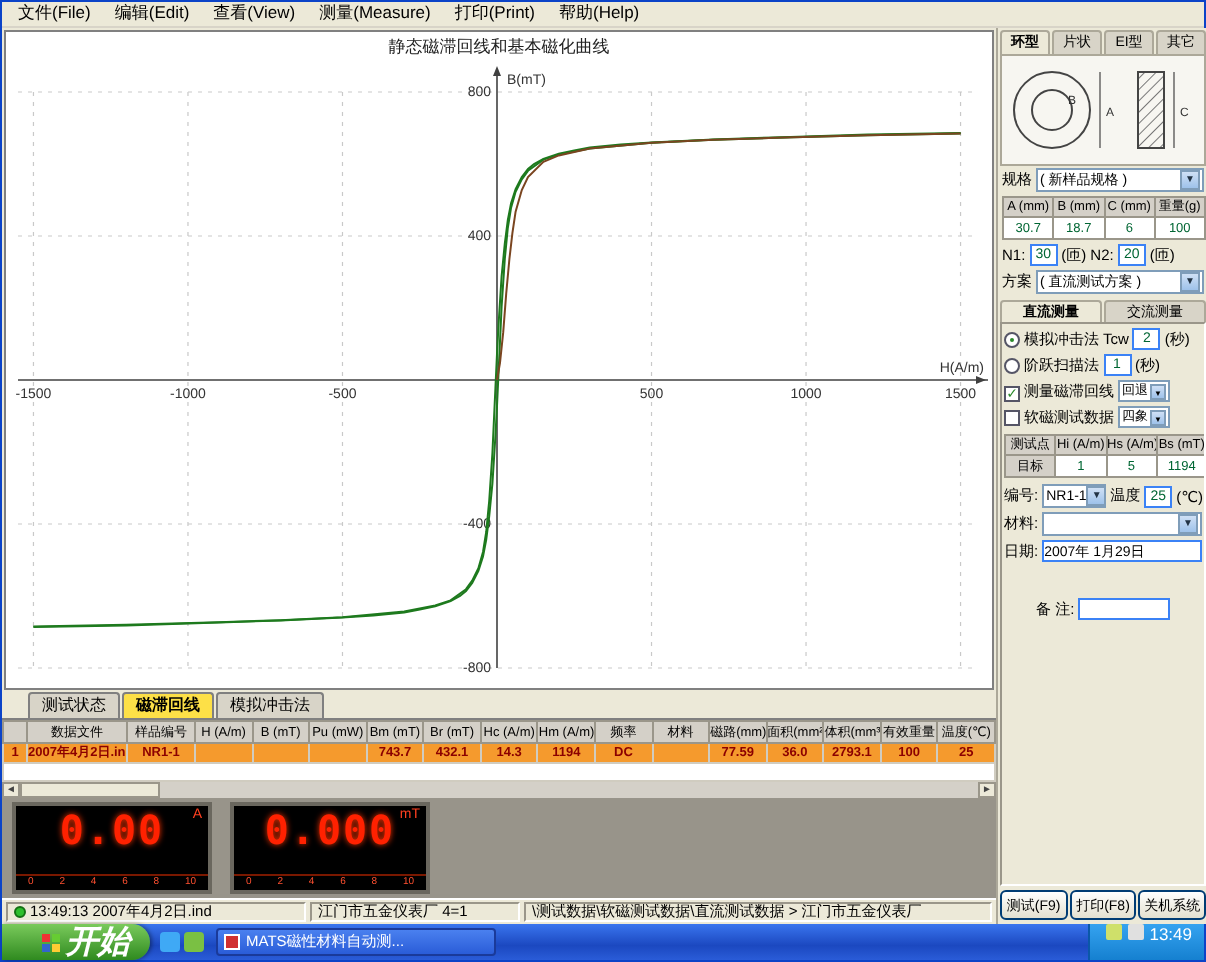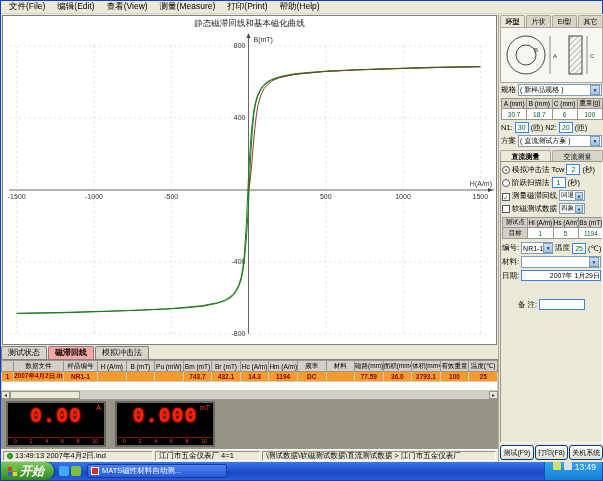"2007年 1月29日" input.tiny-input { text-align: right -> left }
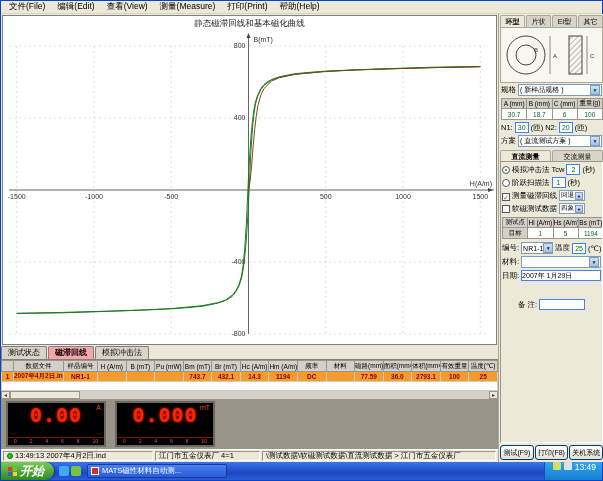"测试状态" .result-tabs { padding-left: 0 -> 13px }
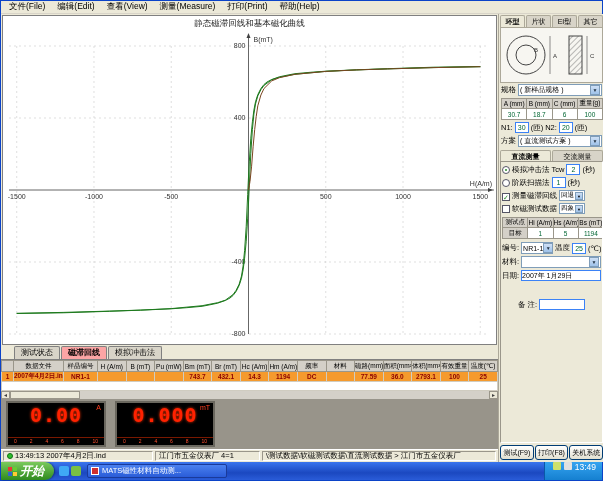"磁滞回线" .rtab.active { background: #fca5a5 -> #fde047 }
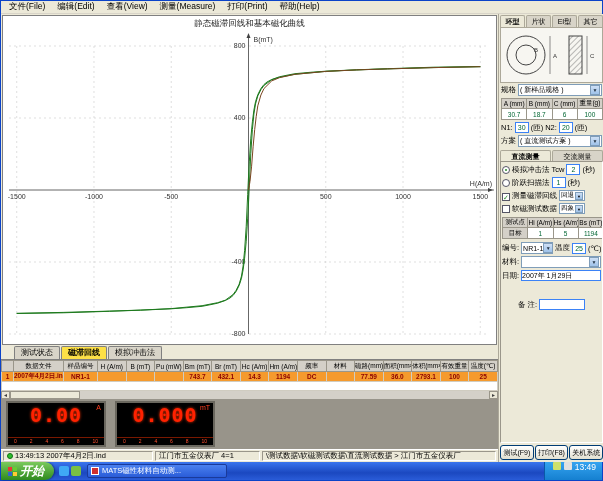"开始" .start-btn { font-size: 12px -> 16px; padding: 0 10px 0 7px -> 0 10px 0 20px }
